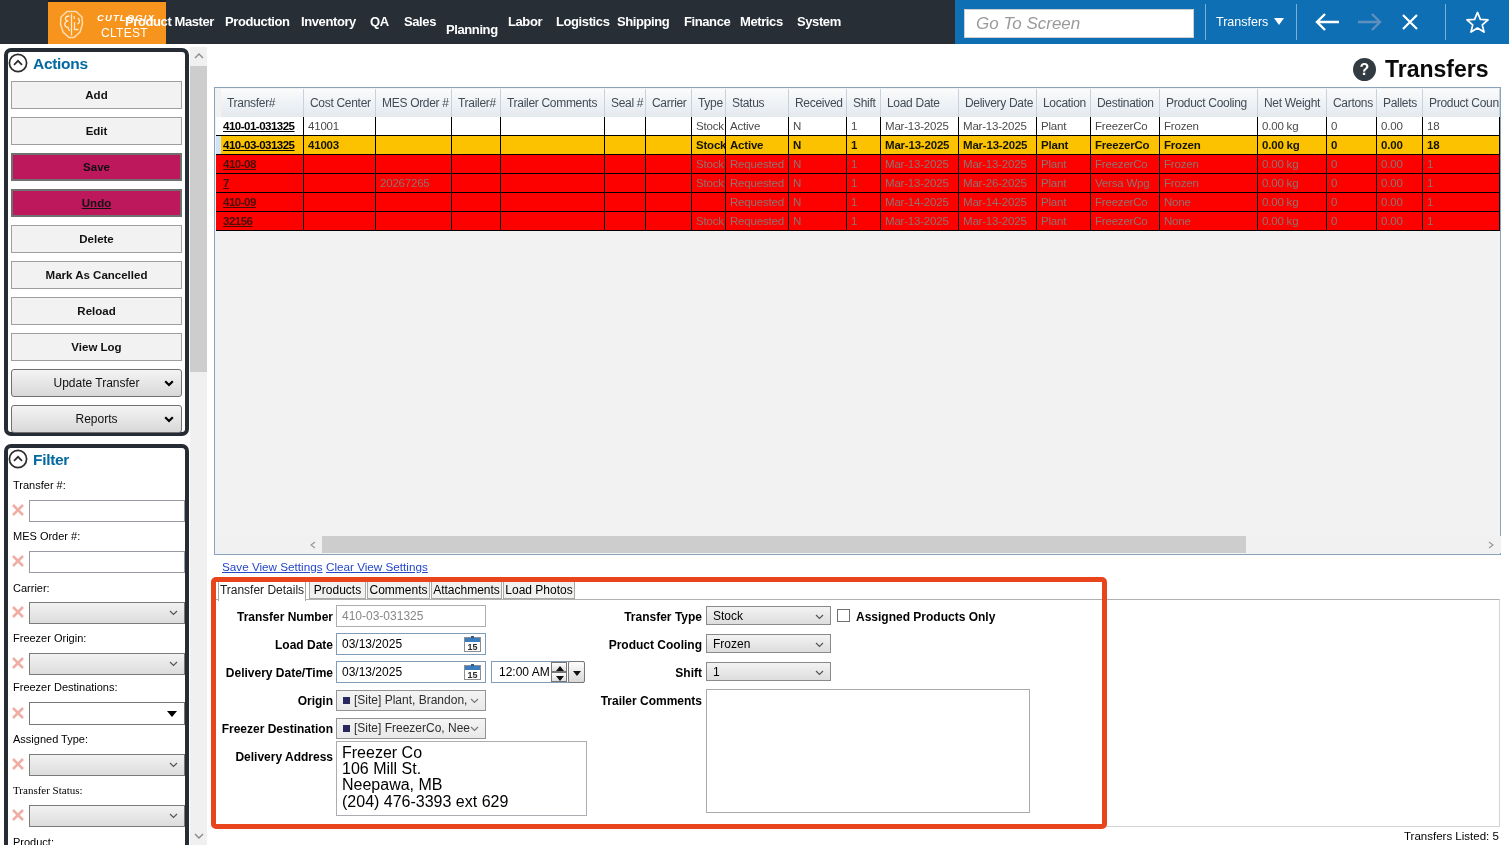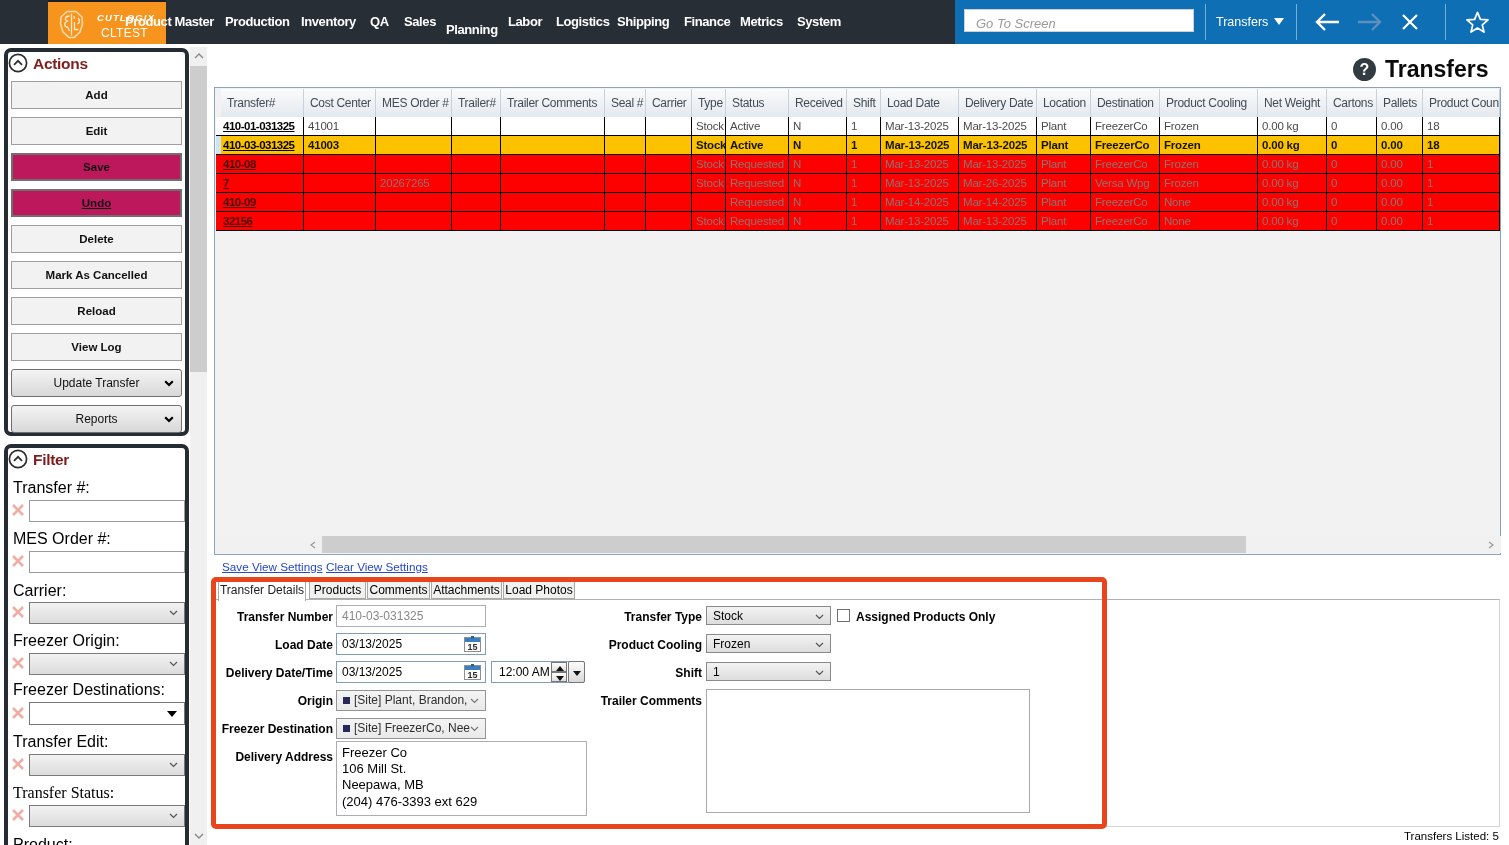"Go To Screen" #goto { font-size: 13px -> 17px; height: 23px -> 29px }
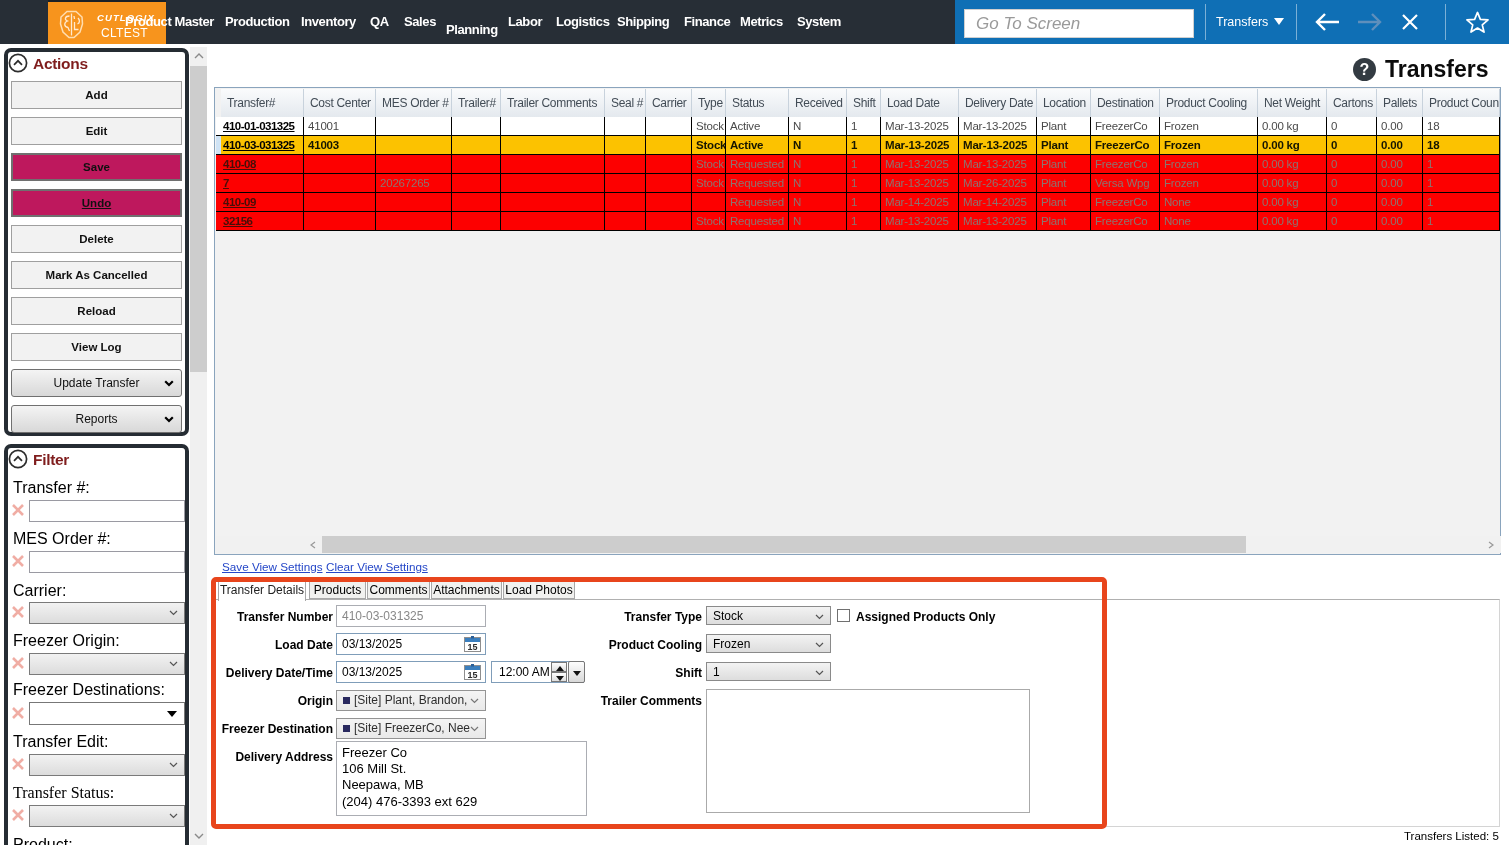"Actions" .ptitle { color: #7f1d1d -> #0369a1 }
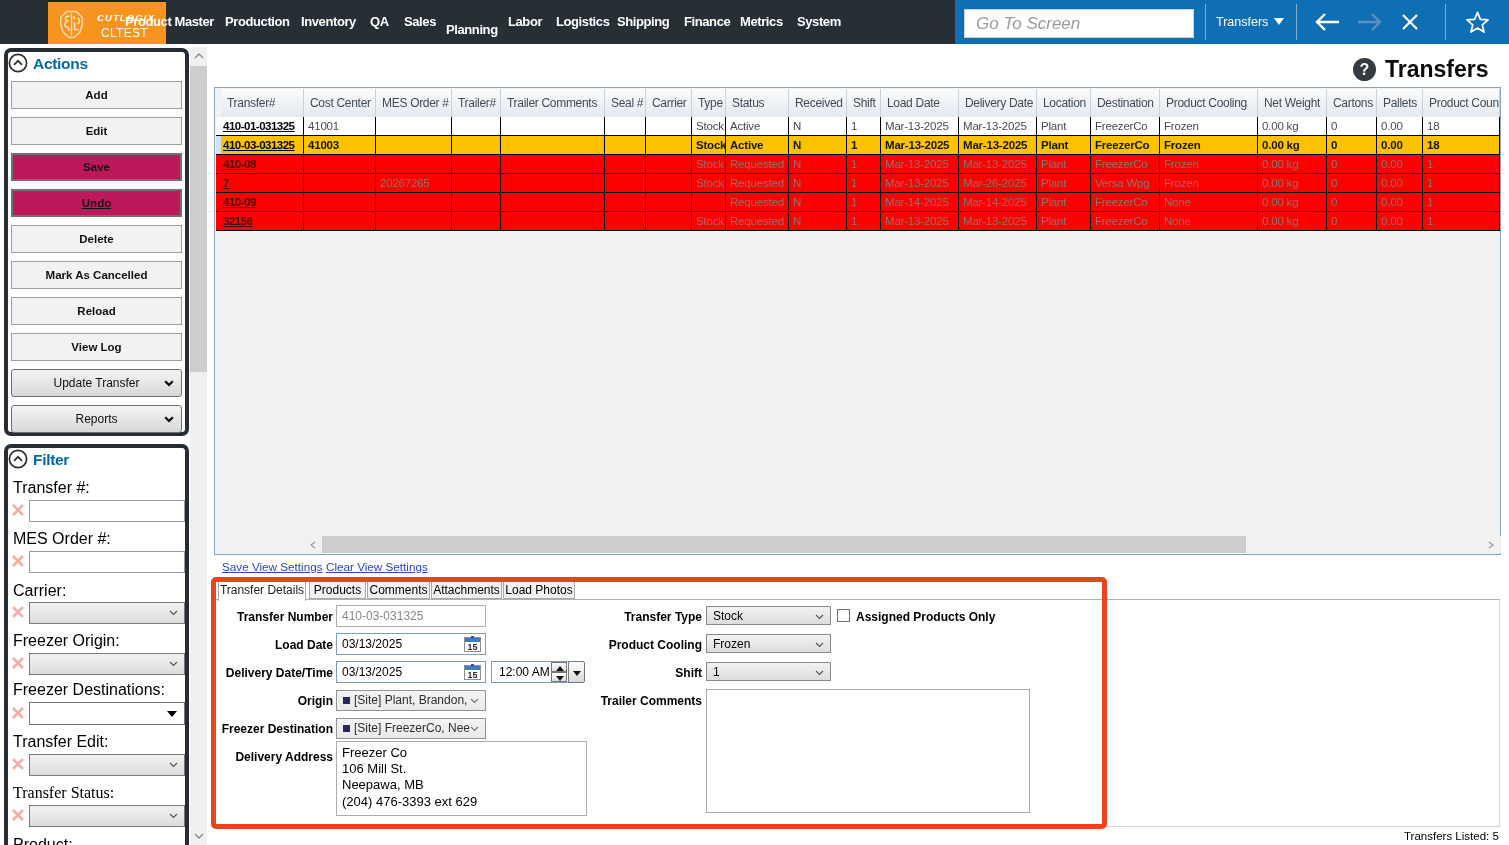"Transfer #:" .flabel { font-size: 16px -> 11px }
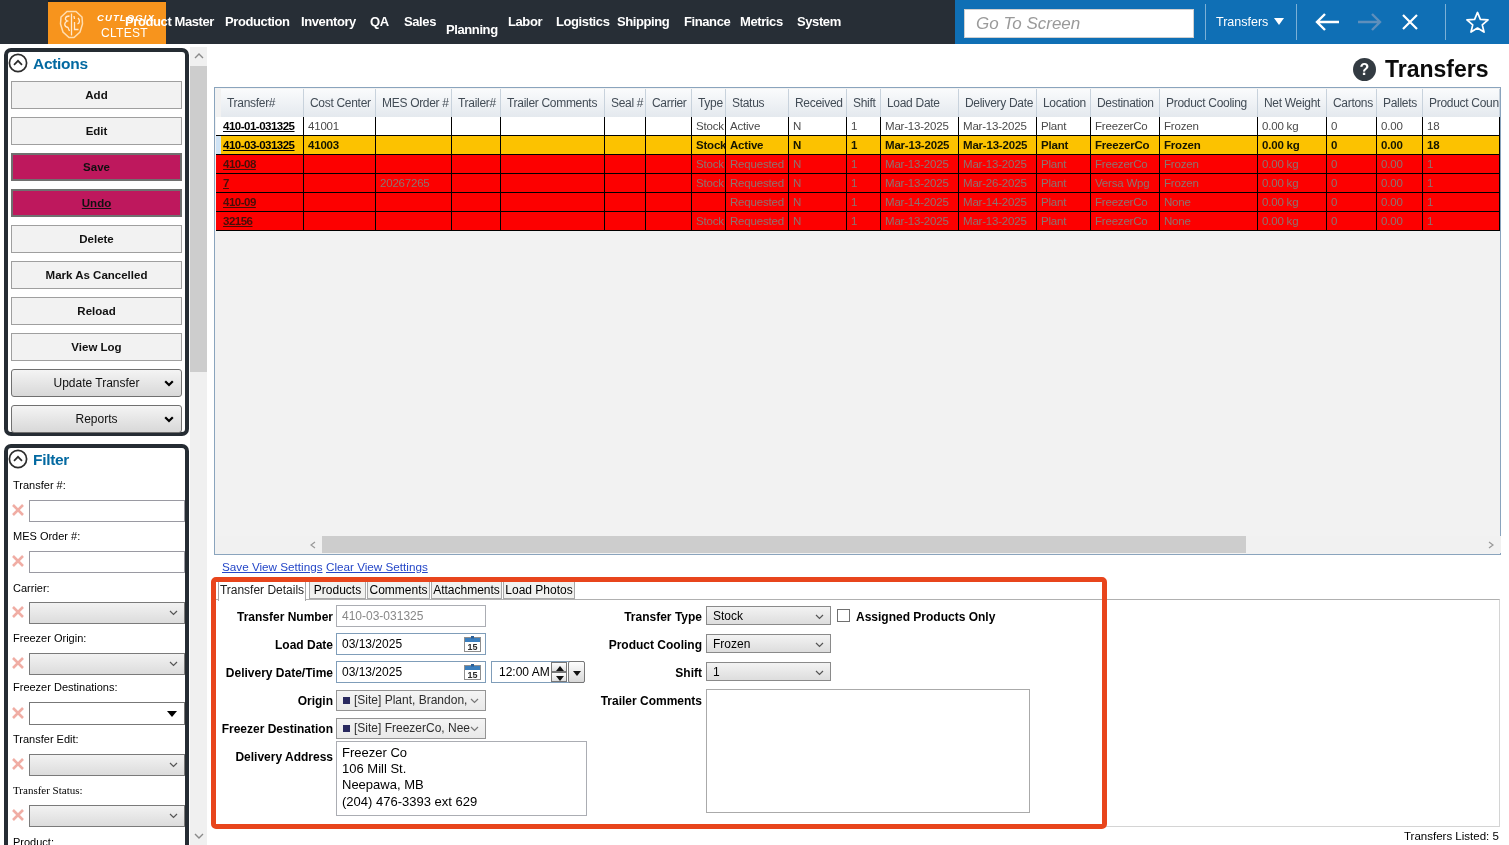"Transfer Edit:" div.flabel { text: Transfer Edit -> Assigned Type }
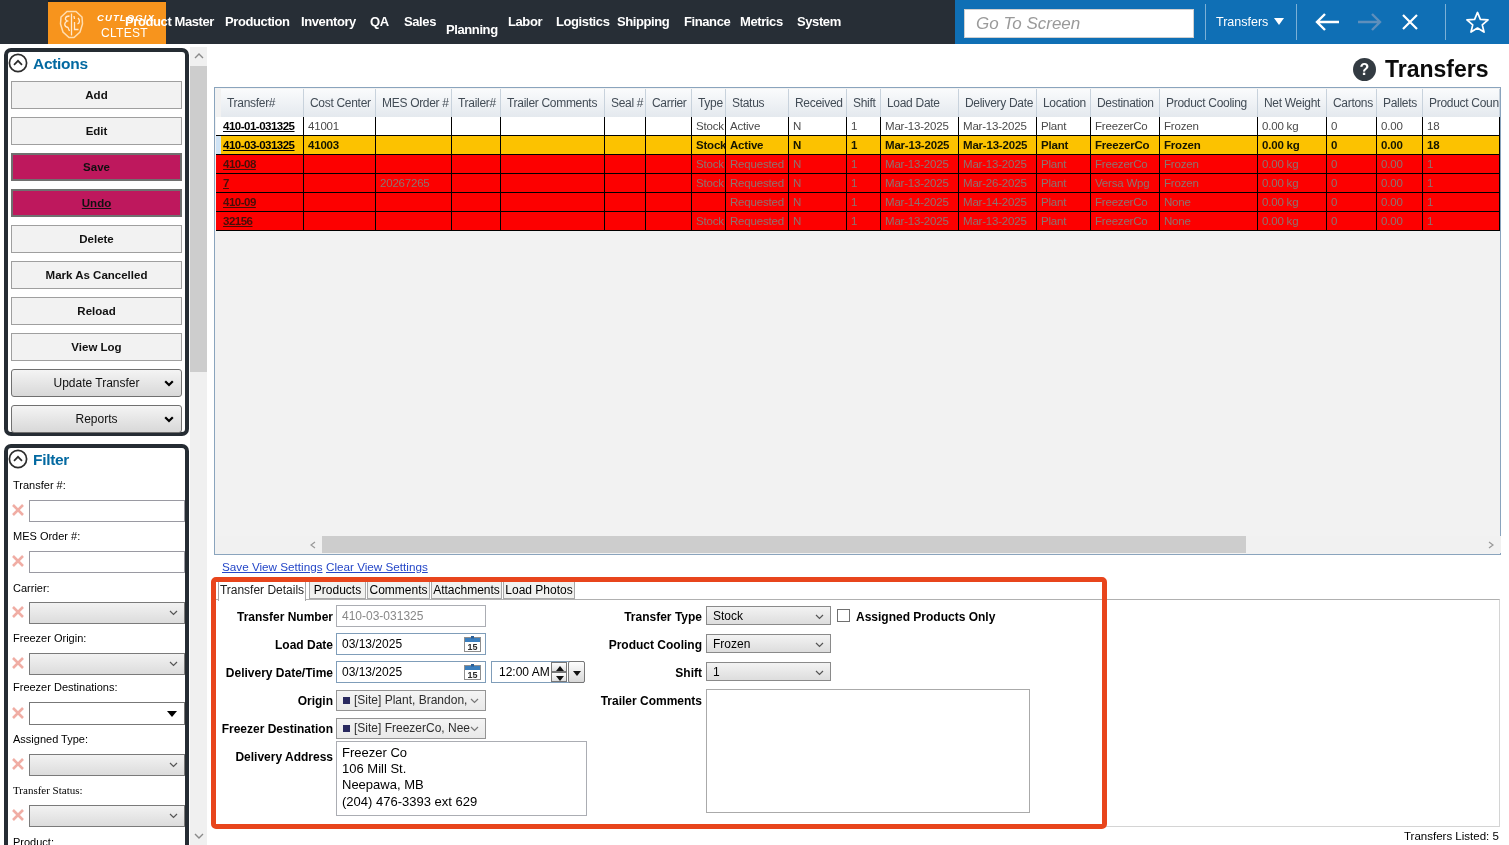"Freezer Co" div.tinput { font-size: 13px -> 16px }
